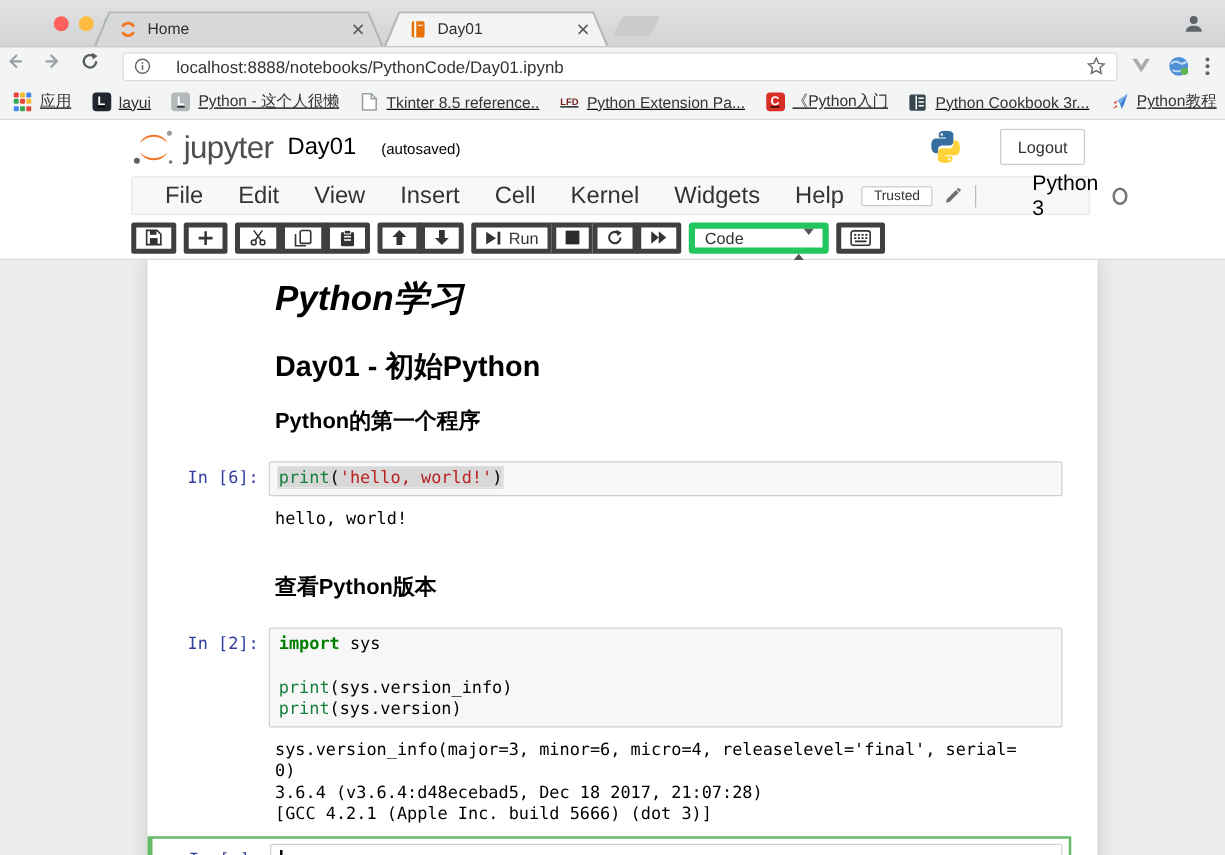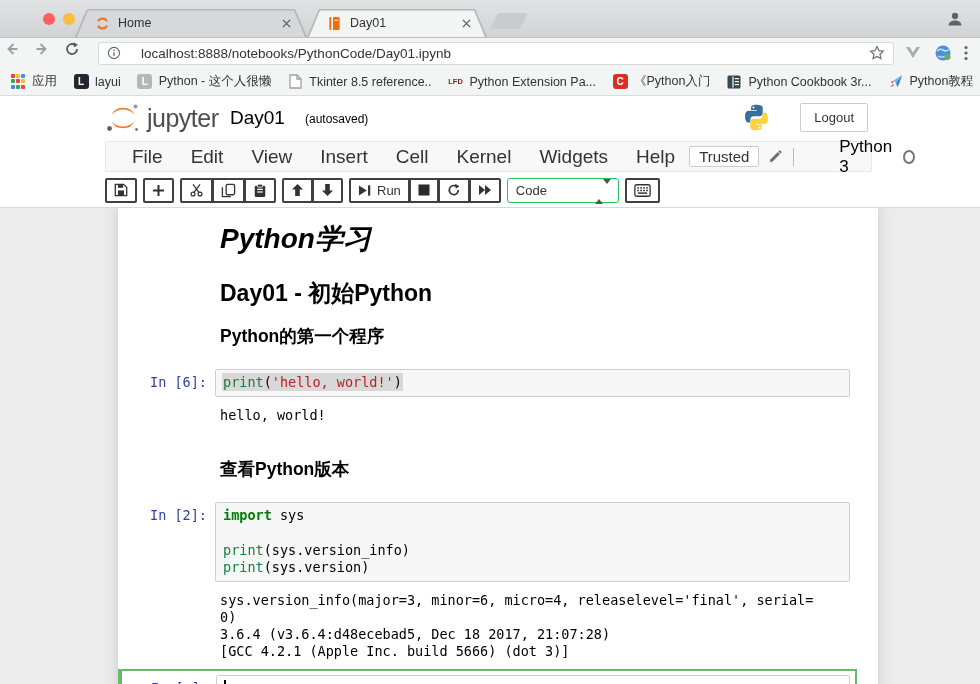"应用" .bookmarksbar { text-decoration: none -> underline }
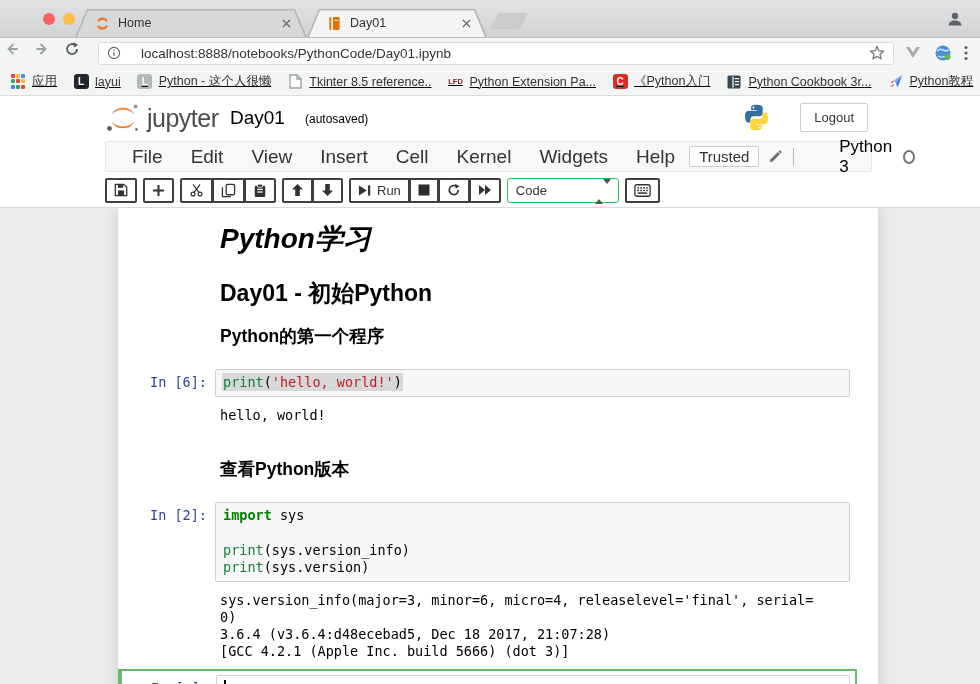"Trusted" .trusted-btn { font-size: 15px -> 11px }
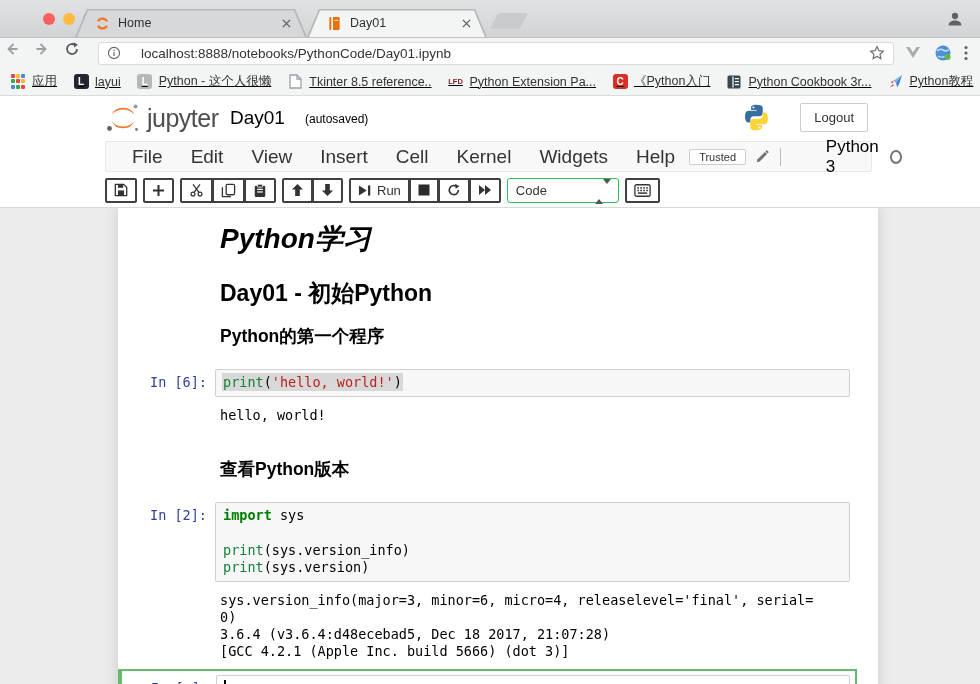"Run" .tbtn { border: 2px solid #404040 -> 4px solid #404040 }
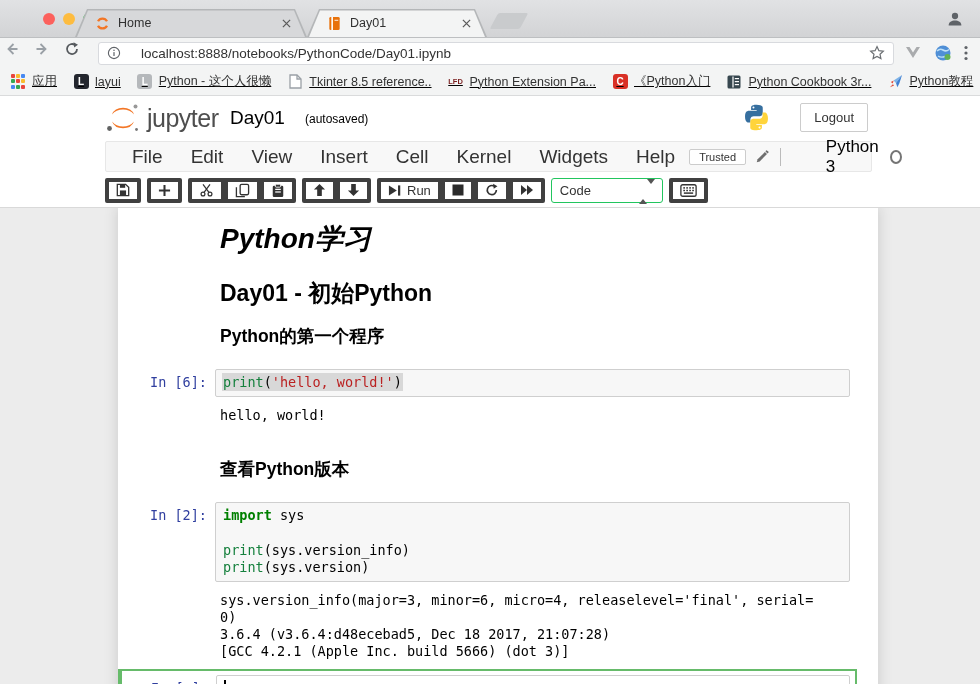"Code" .celltype-select { border: 1px solid #22c55e -> 5px solid #22c55e }
